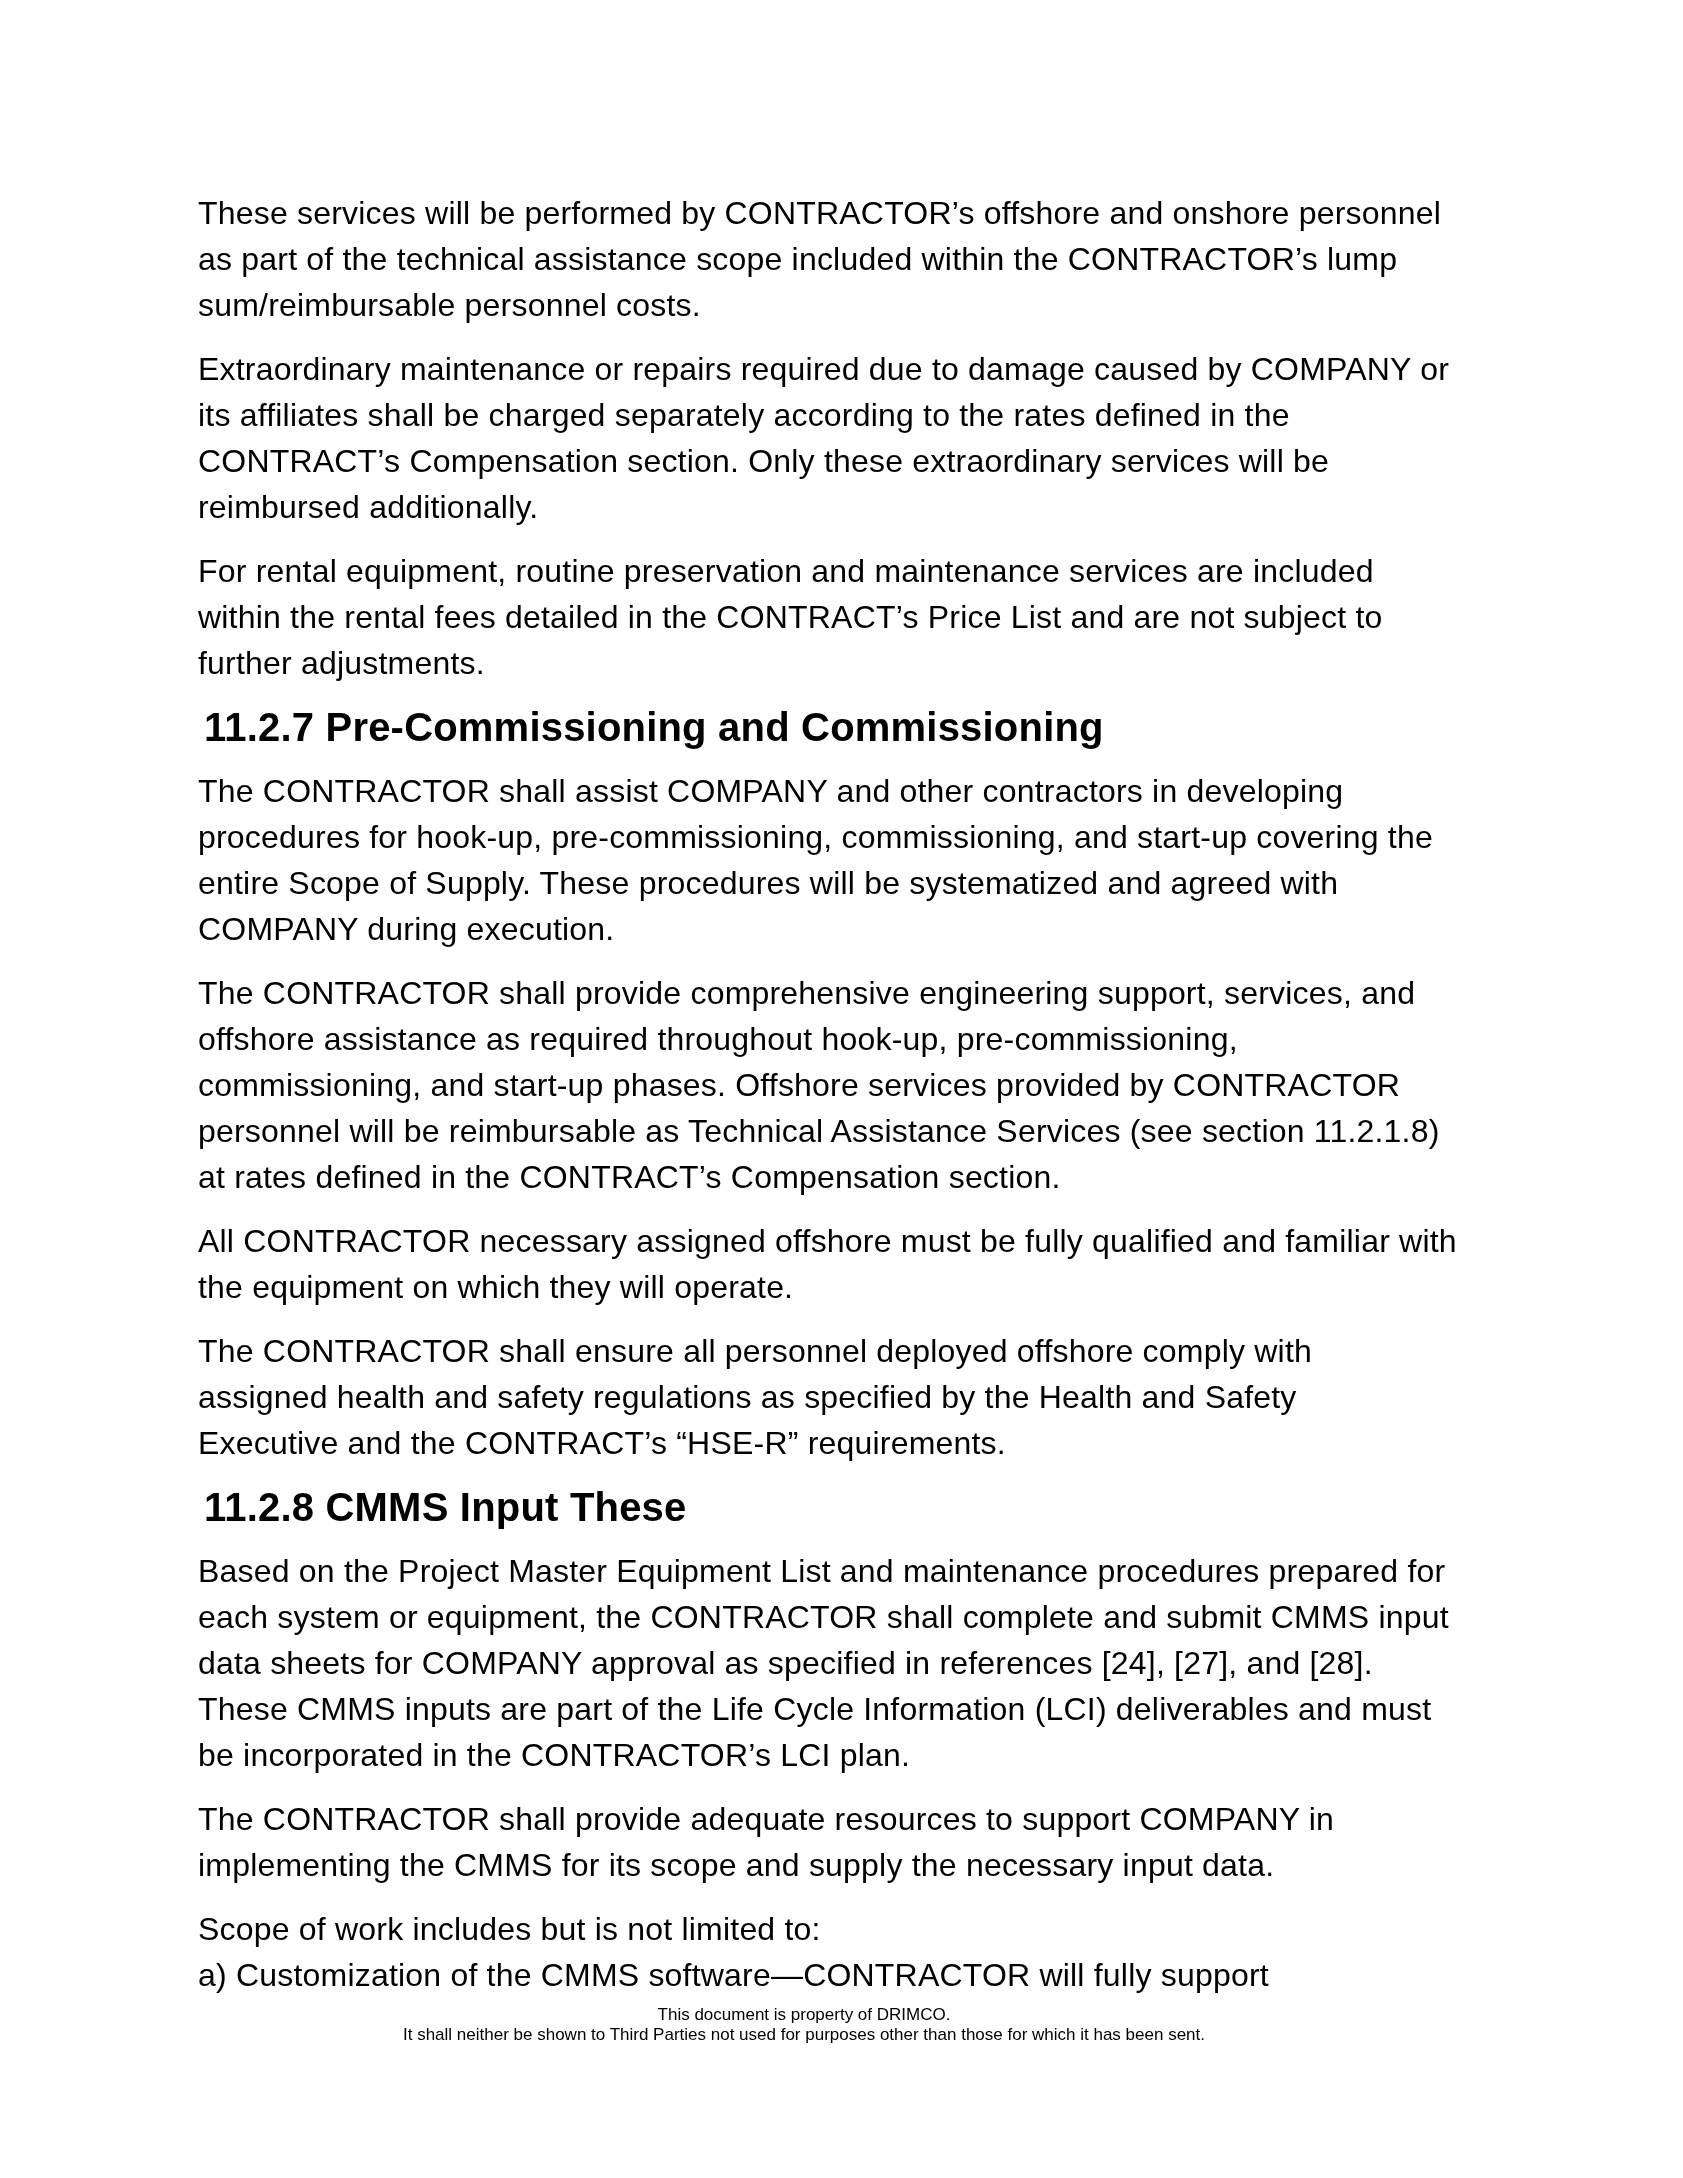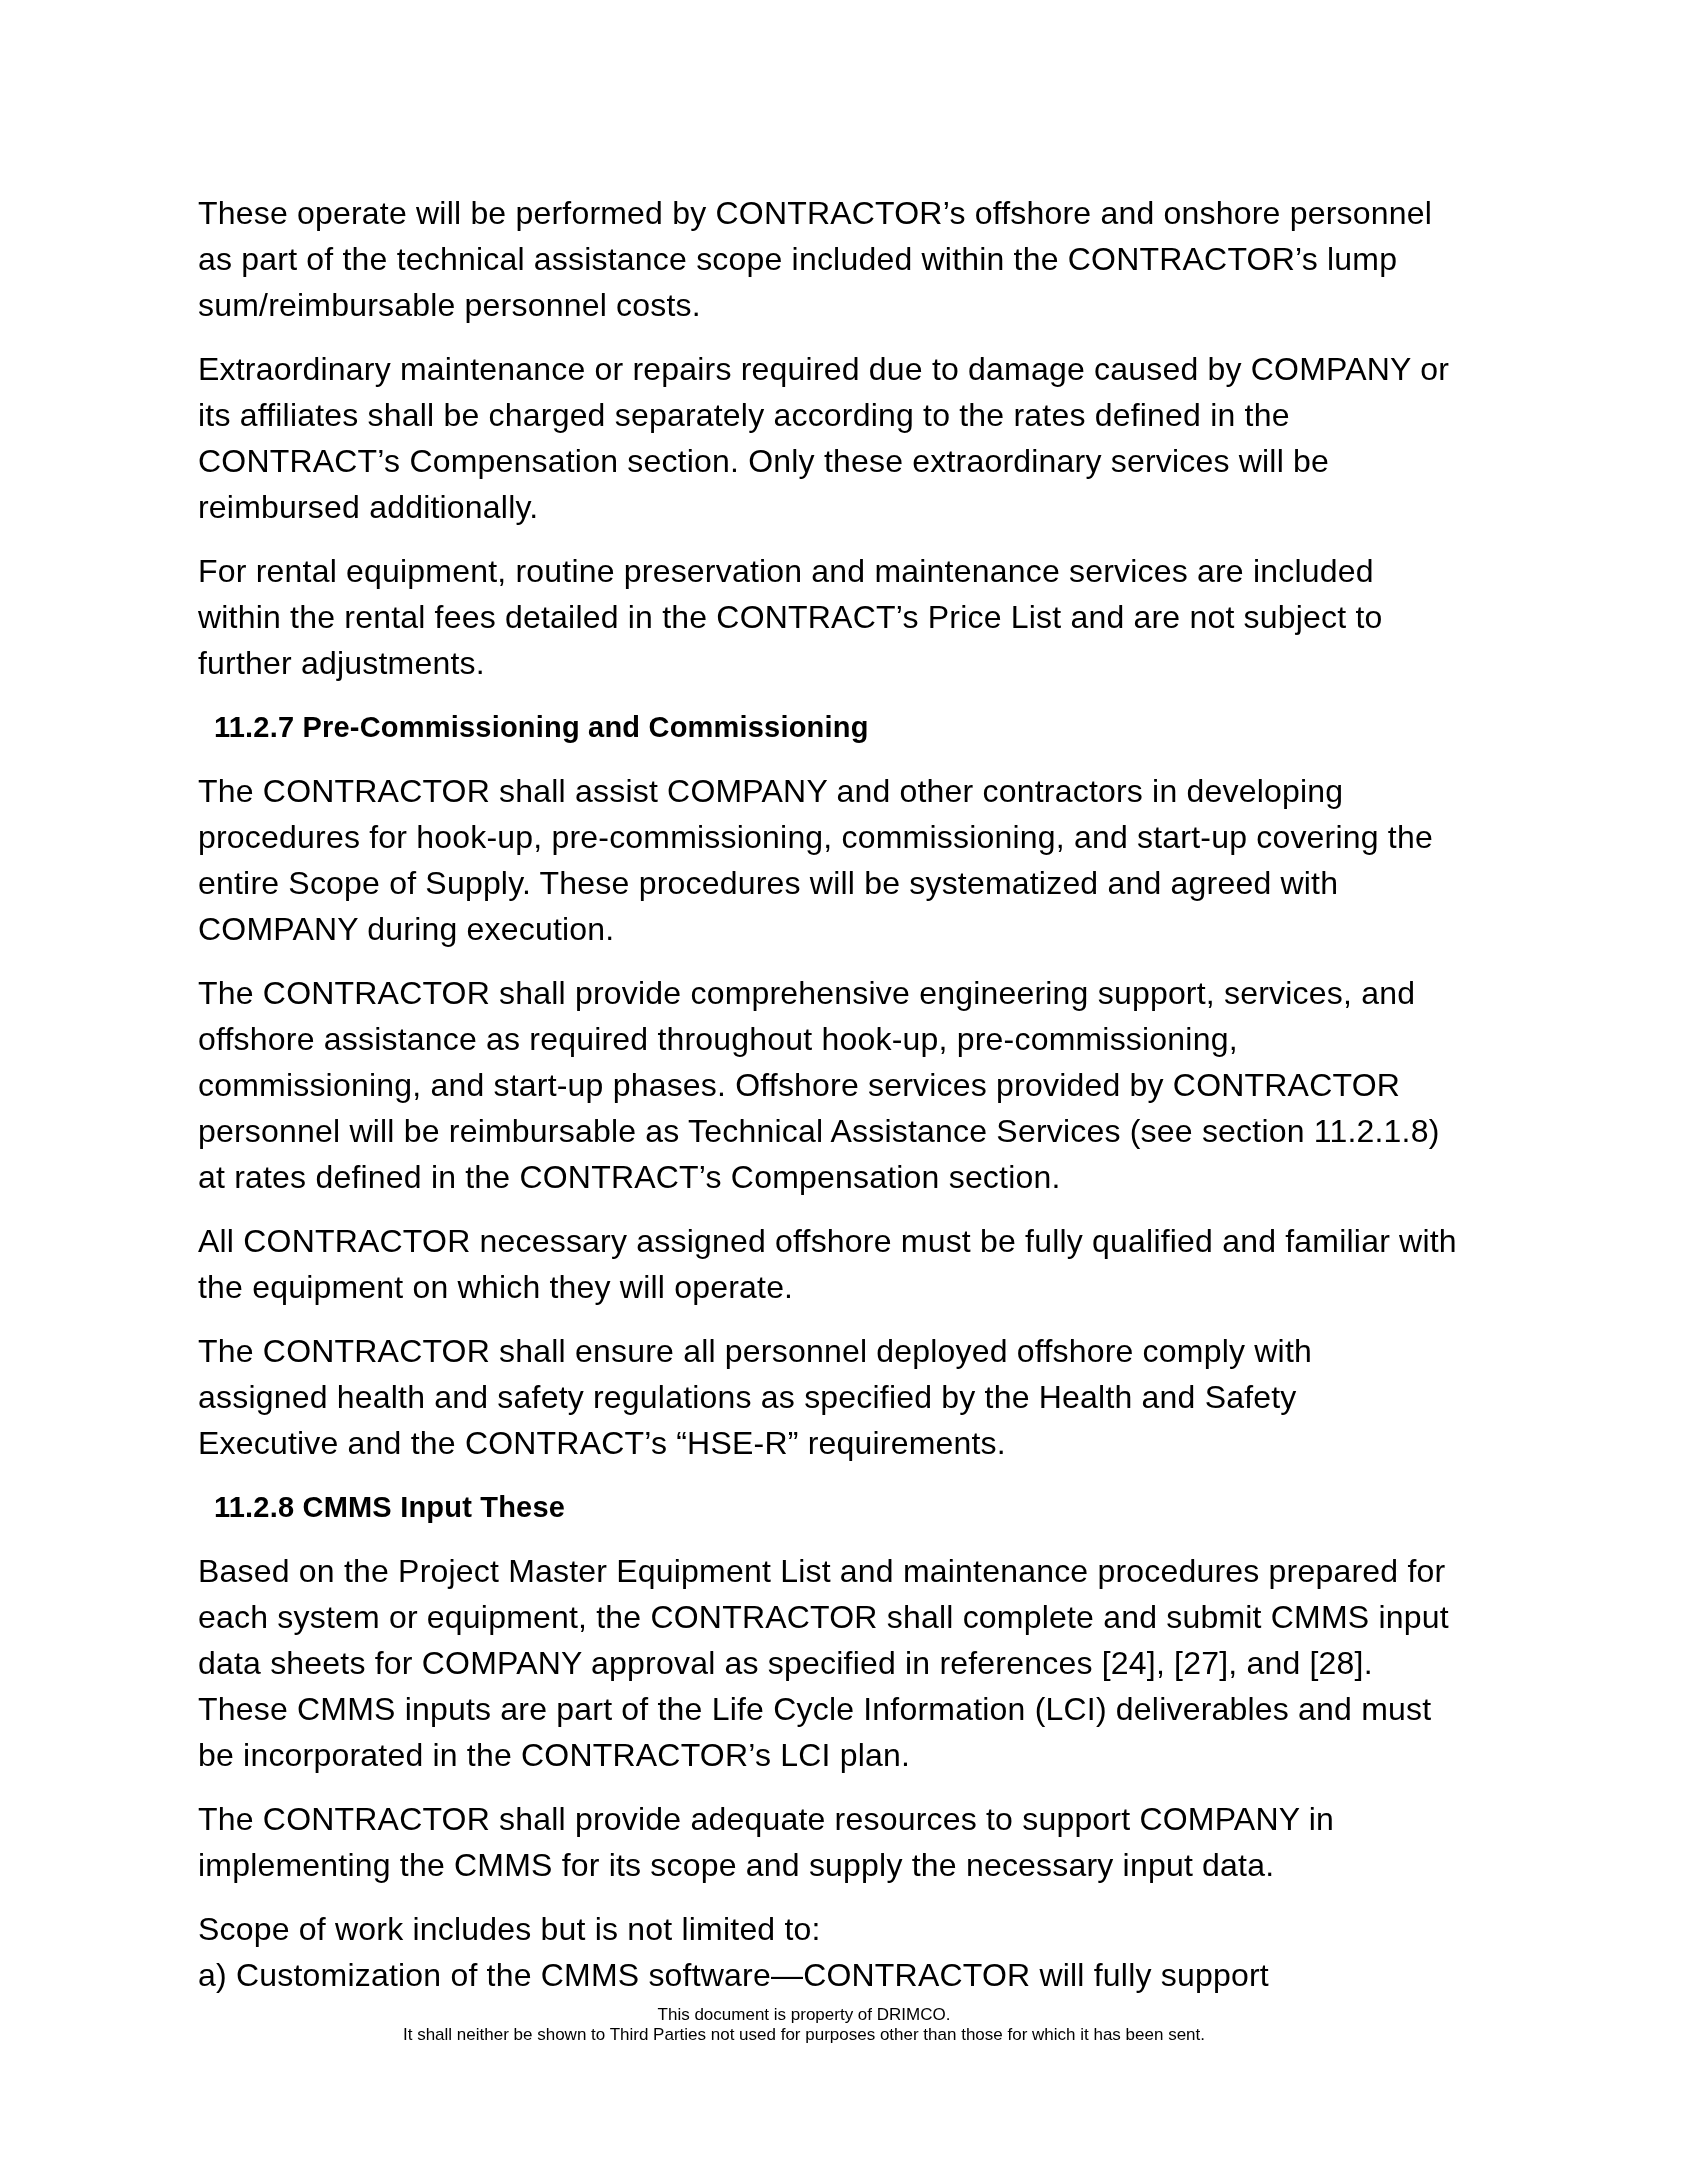"These operate will be performed" p.para { text: operate -> services }
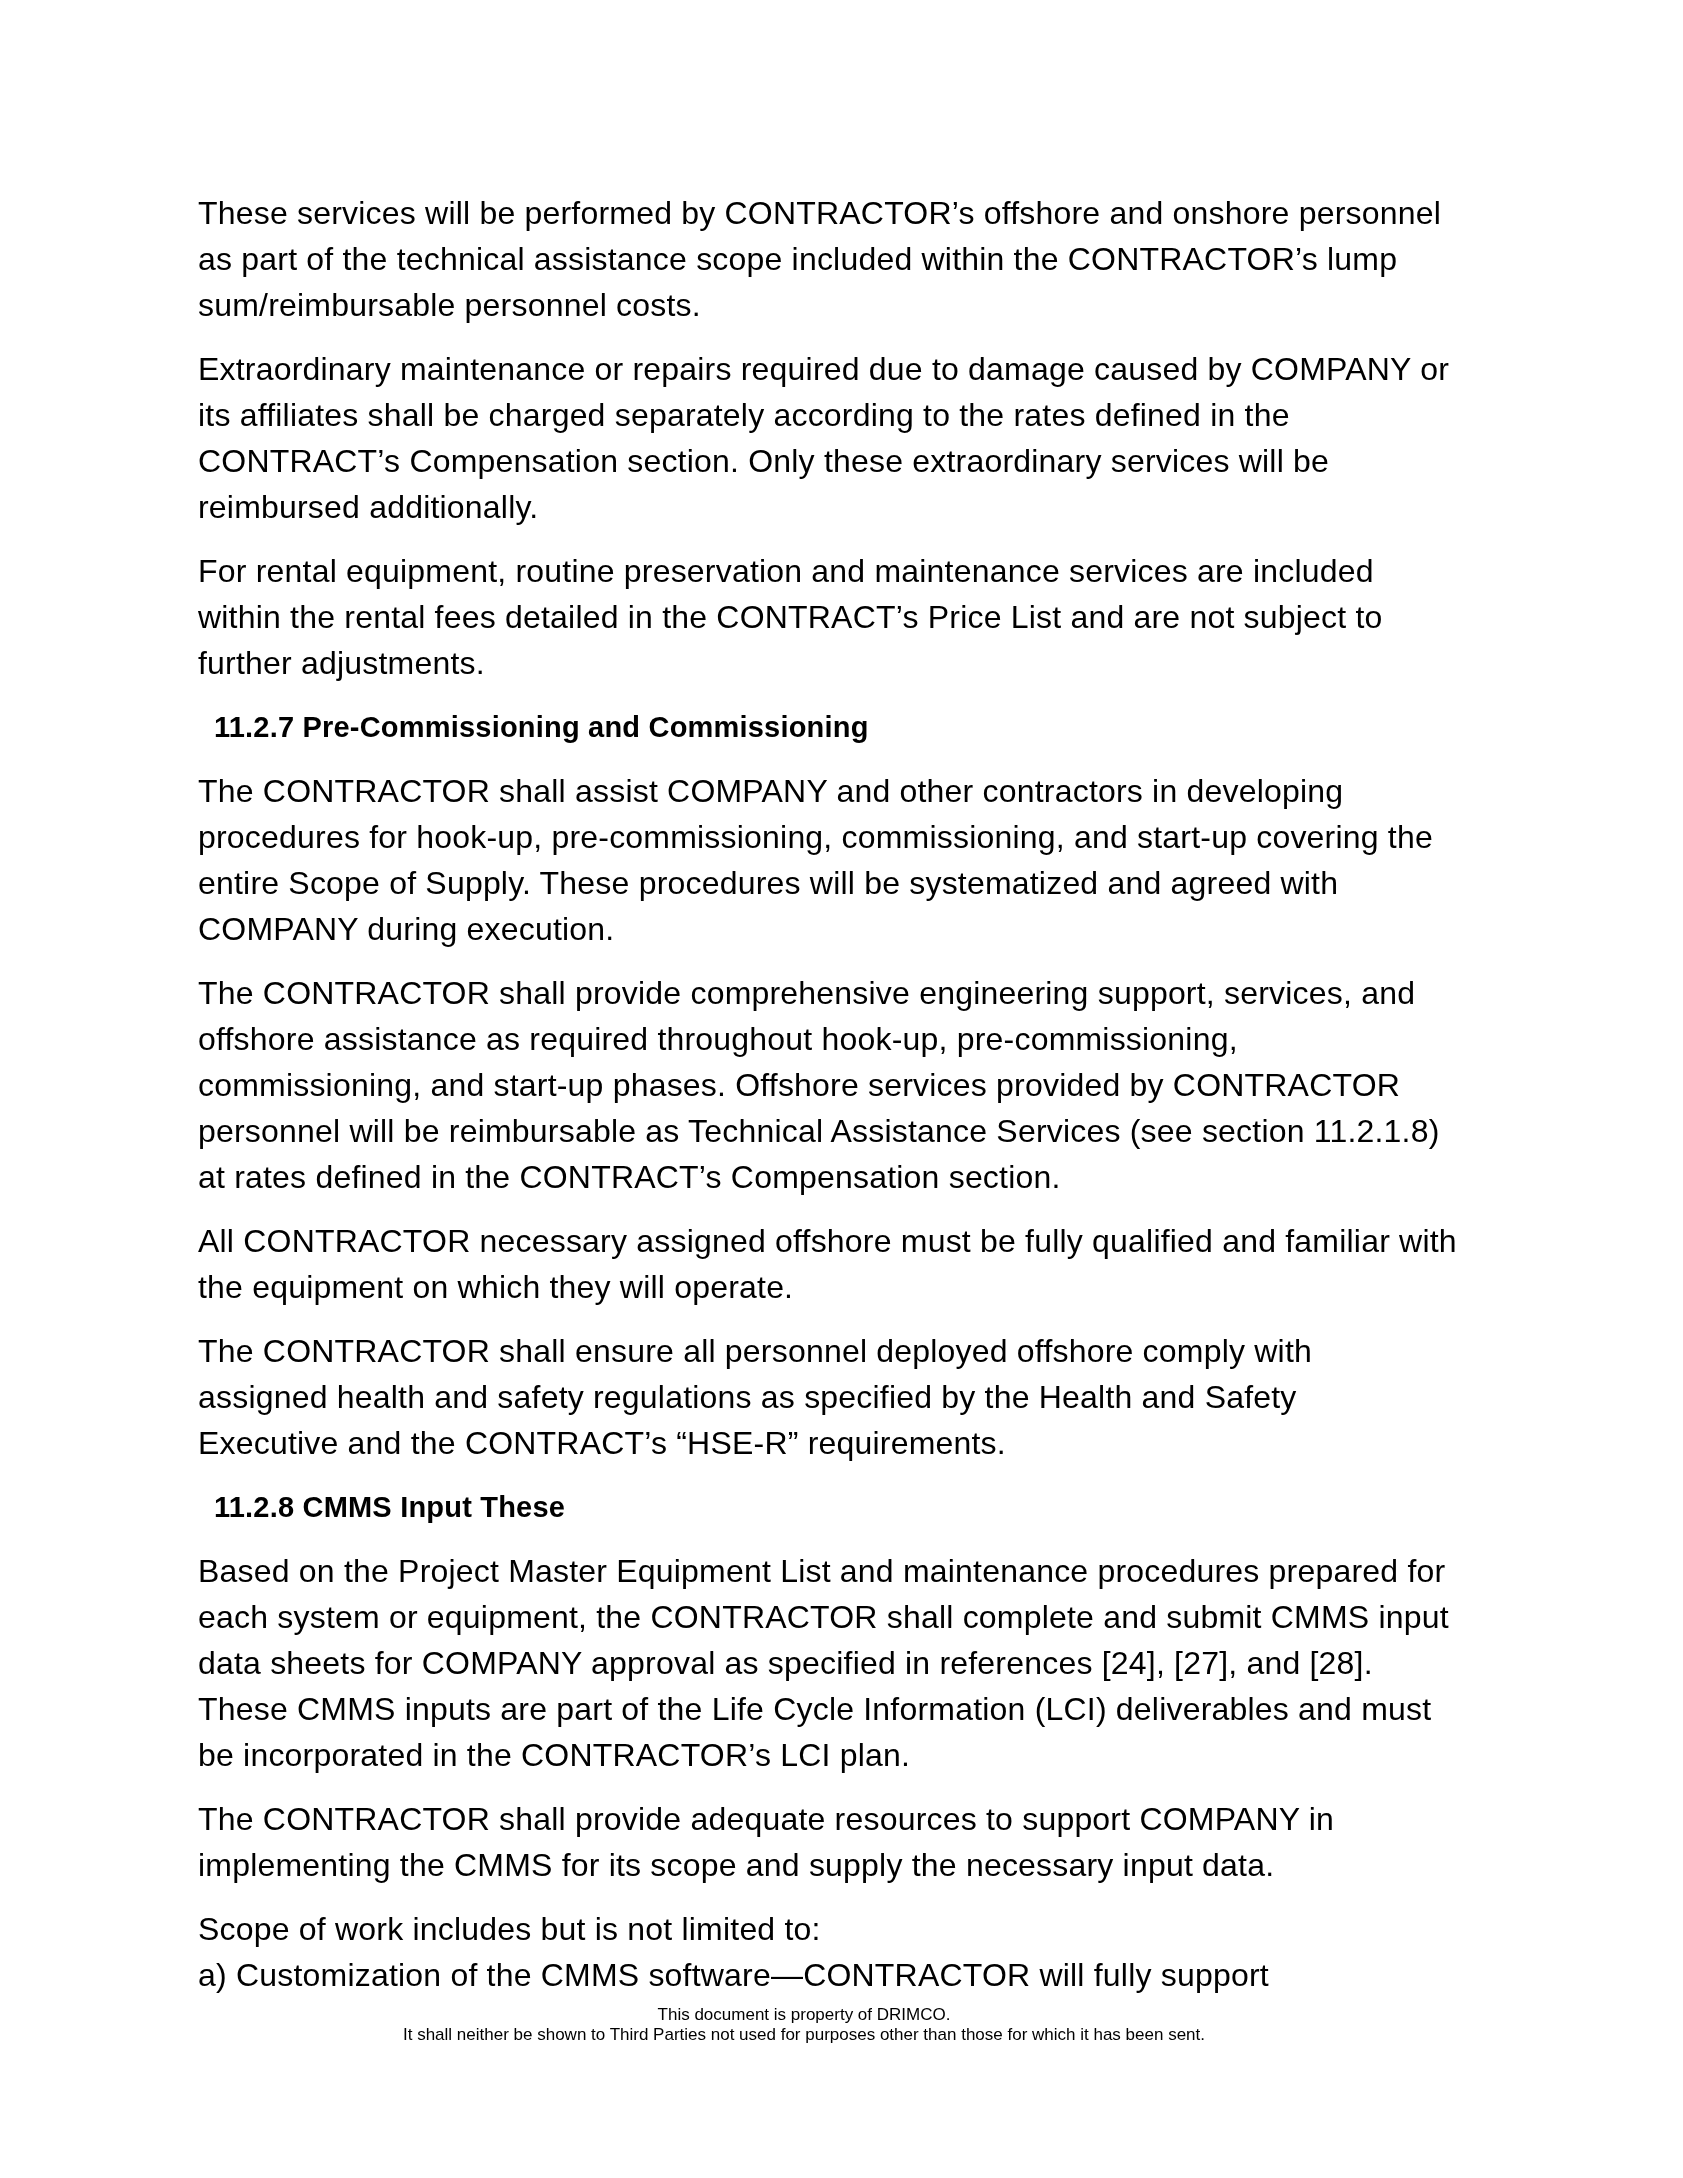"11.2.7 Pre-Commissioning and" .heading { font-size: 29px -> 40px; margin: 0 0 18px 16px -> 0 0 18px 6px }
